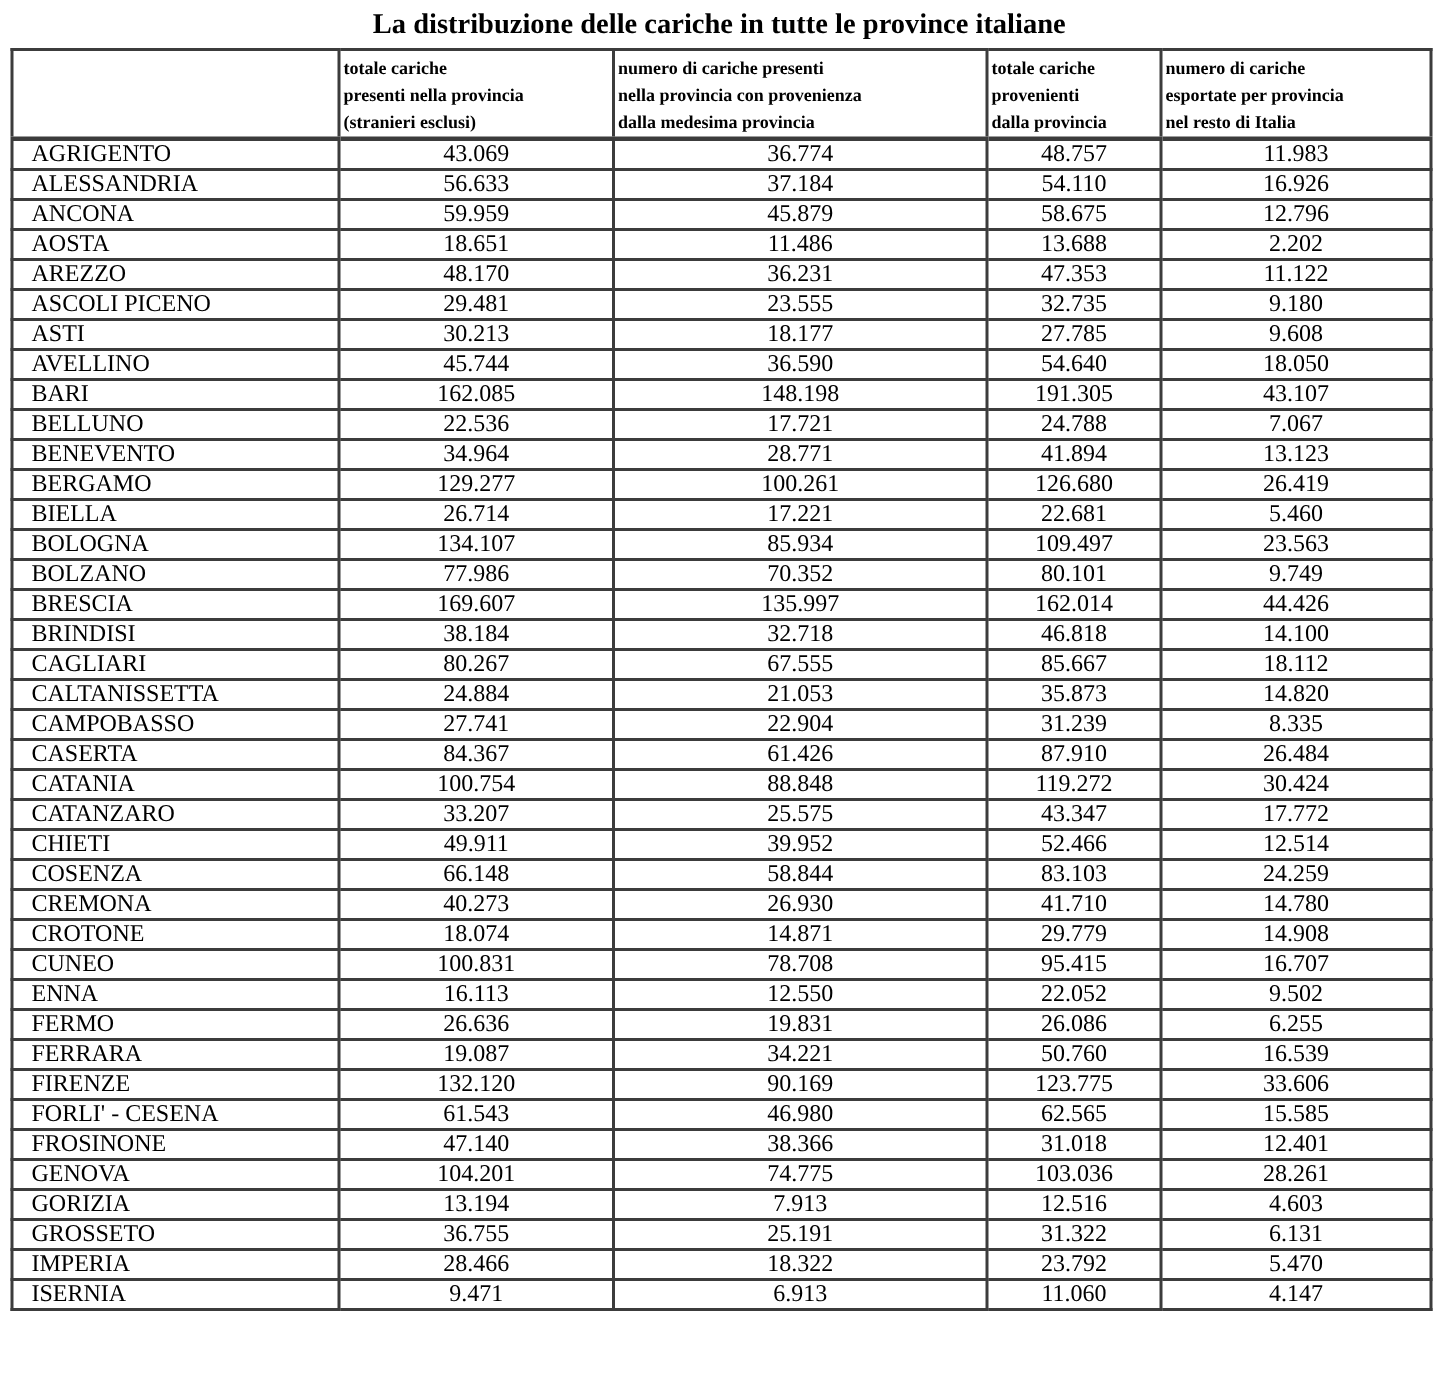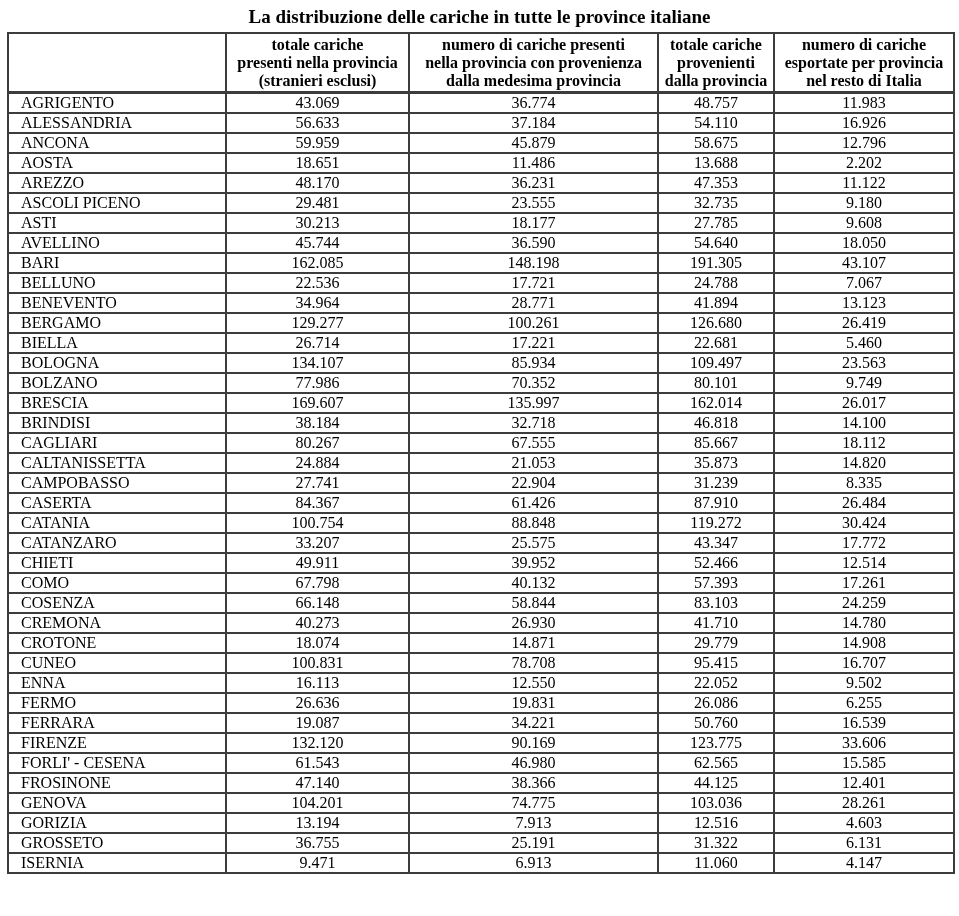"totale cariche" table.data-table thead th { font-size: 16px -> 12px; text-align: center -> left }
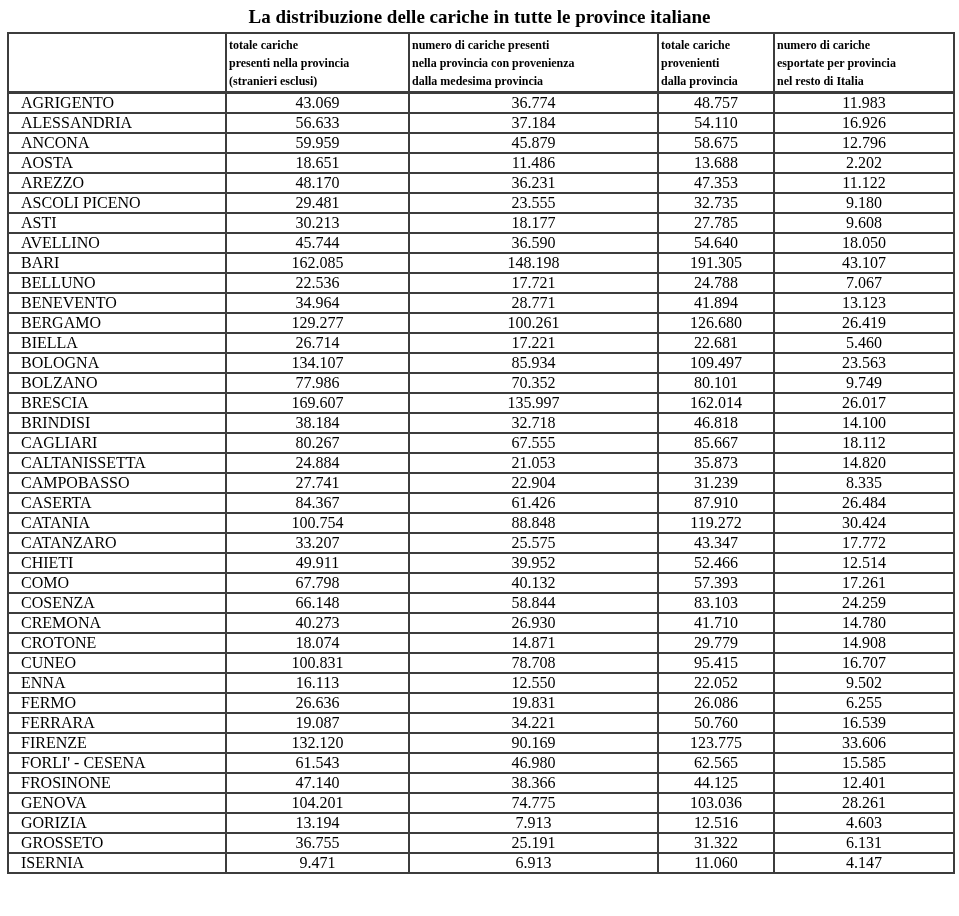"26.017" td { text: 26.017 -> 44.426 }
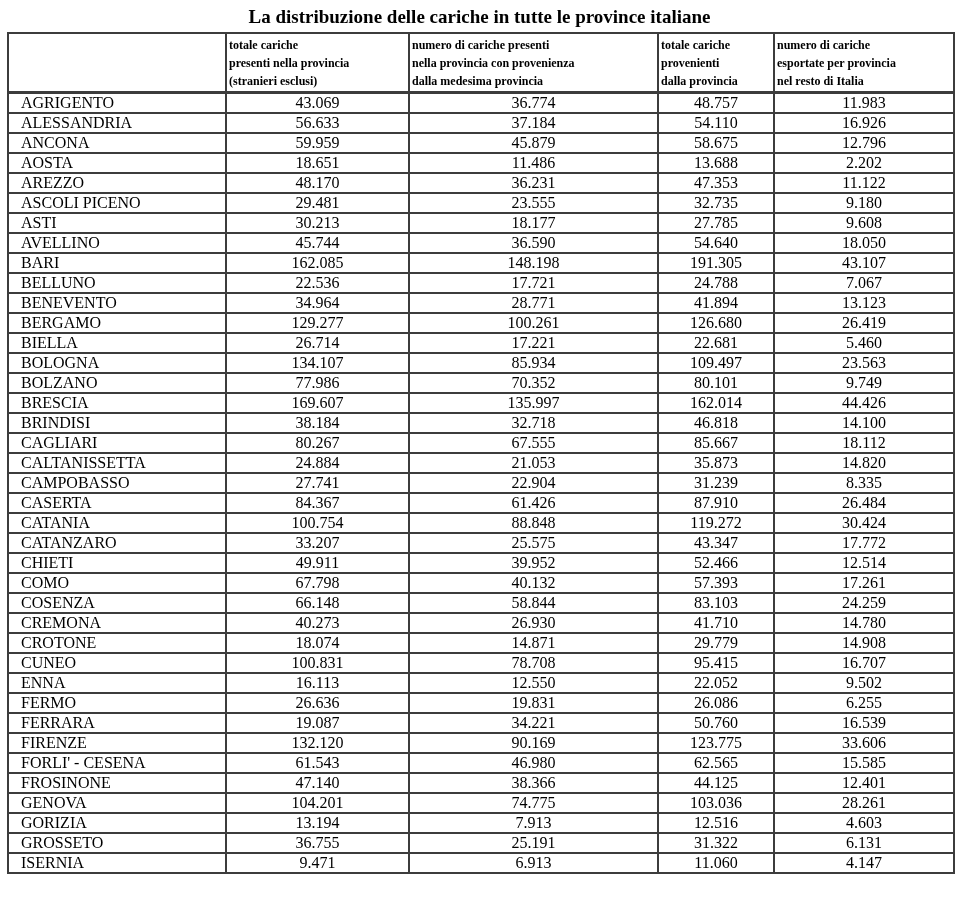"COMO" tr { html: <tr> <td>COMO</td> <td>67.798</td> <td>40.132</td> <td>57.393</td> <td>17.261</td> </tr> -> none }
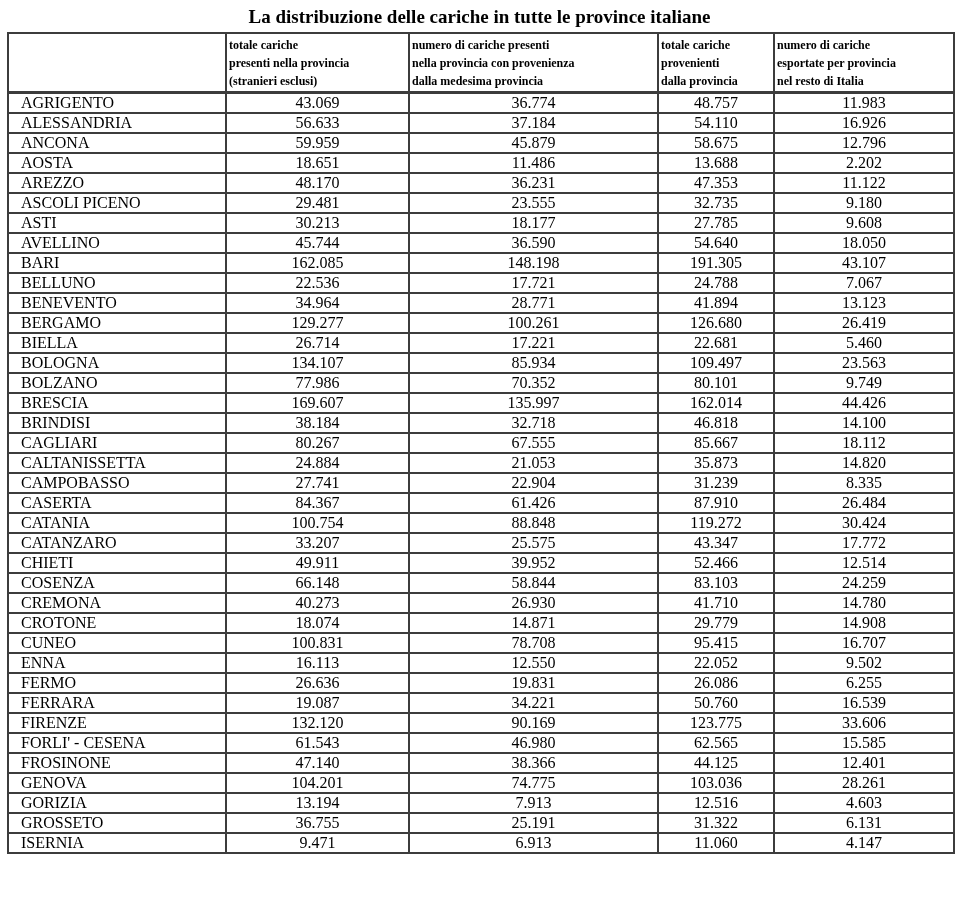"44.125" td { text: 44.125 -> 31.018 }
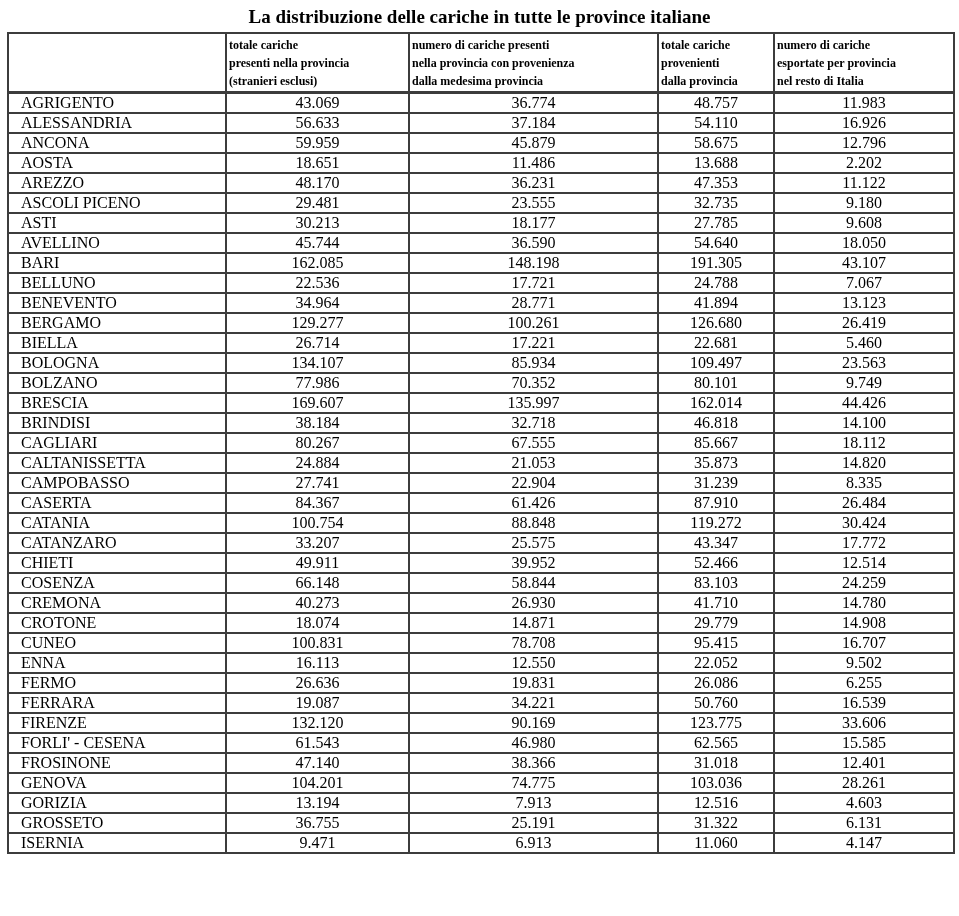"IMPERIA" tr { html: none -> <tr> <td>IMPERIA</td> <td>28.466</td> <td>18.322</td> <td>23.792</td> <td>5.470</td> </tr> }
